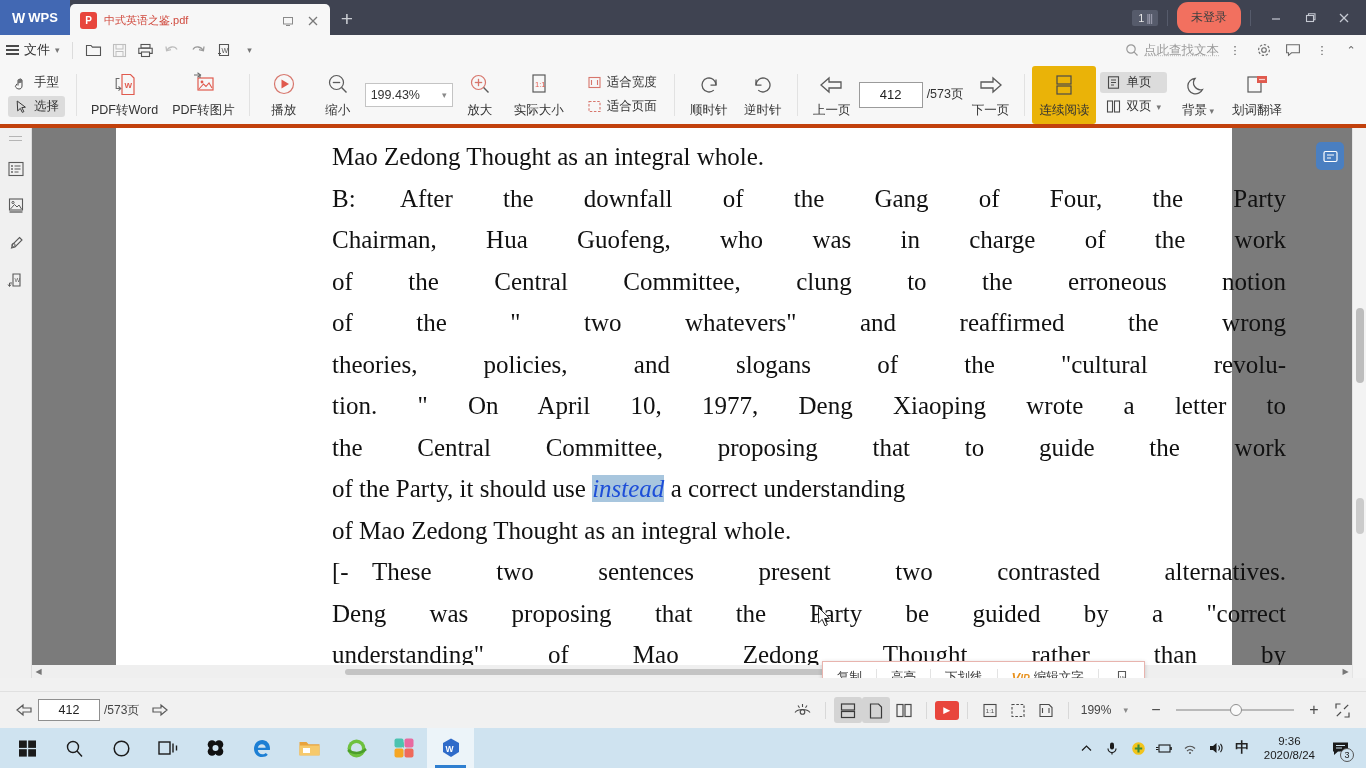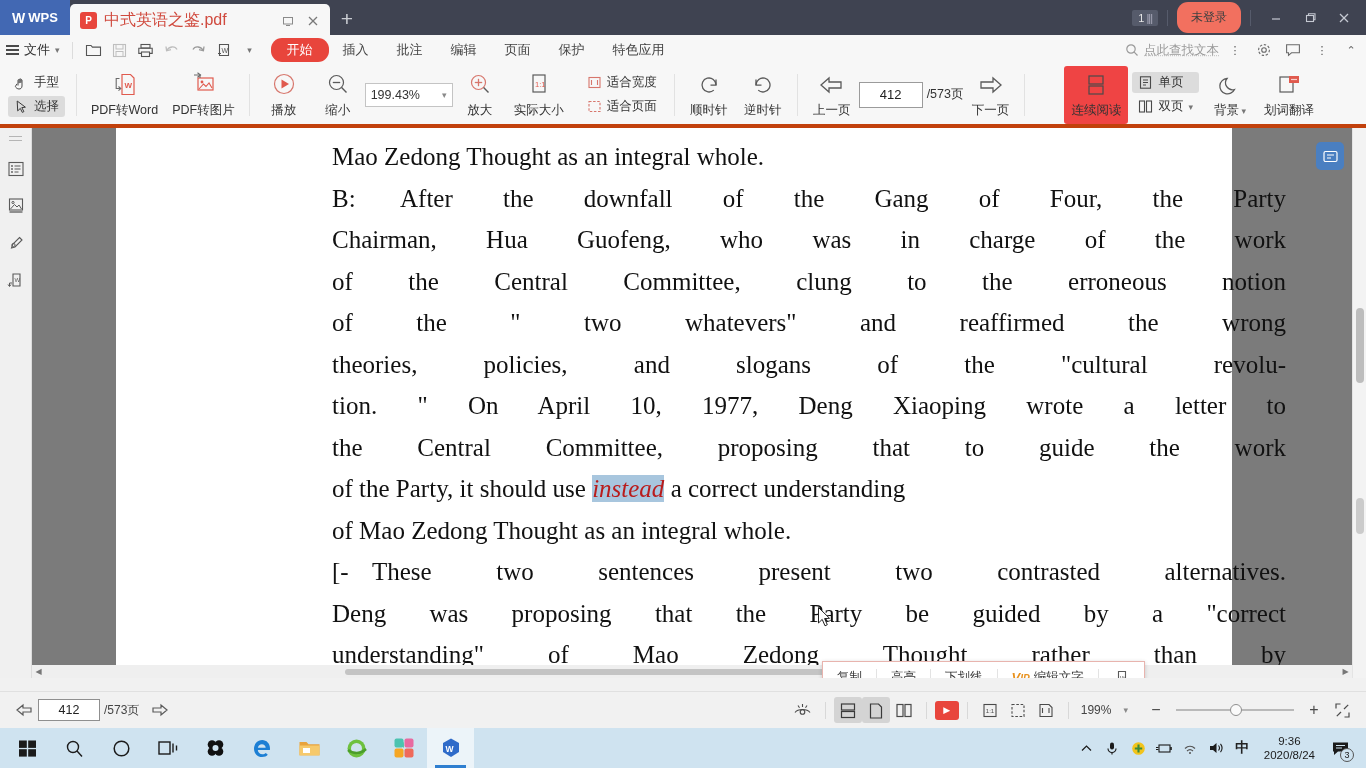"中式英语之鉴.pdf" .tab-title { font-size: 16px -> 11px }
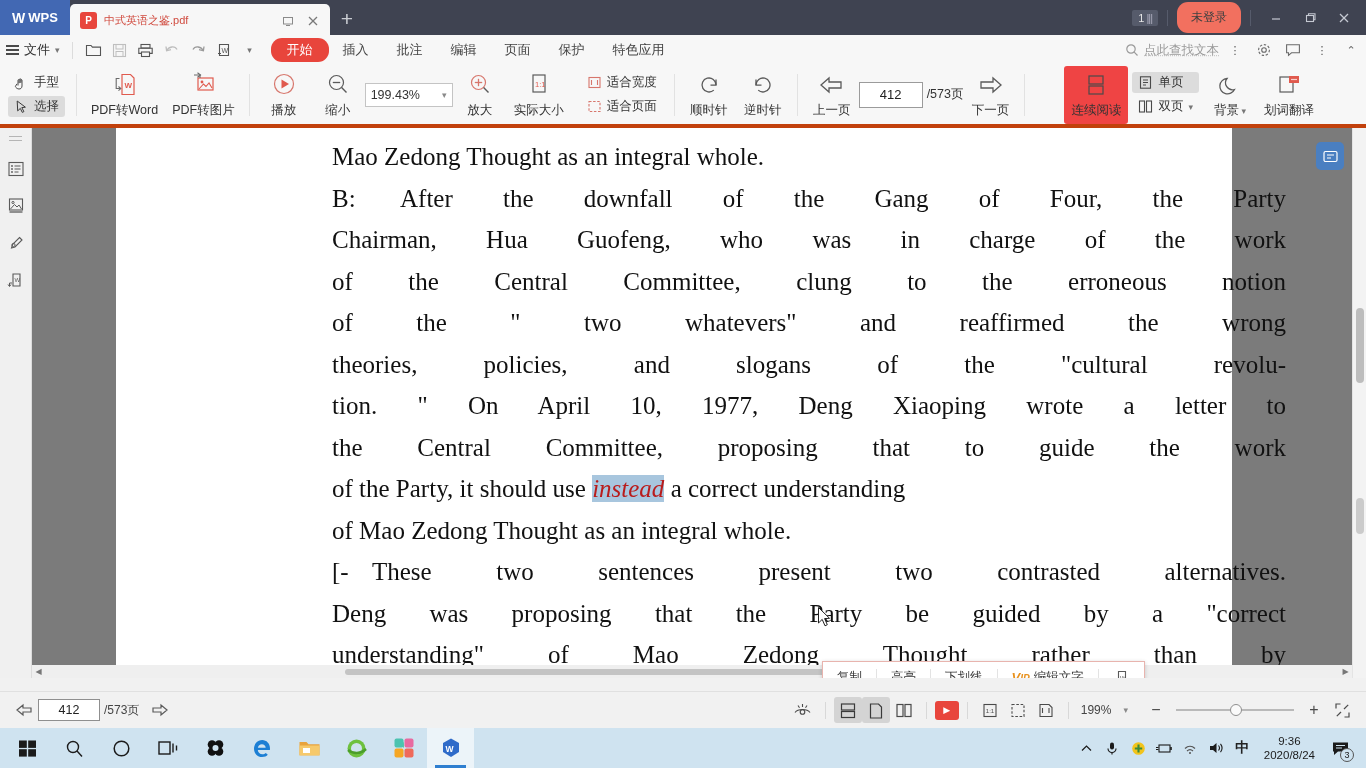"开始" div.ribbon-tabs { html: <div> <span>开始</span> <span>插入</span> <span>批注</span> <span>编辑</span> <span>页面</span> <span>保护</span> <span>特色应用</span> </div> -> none }
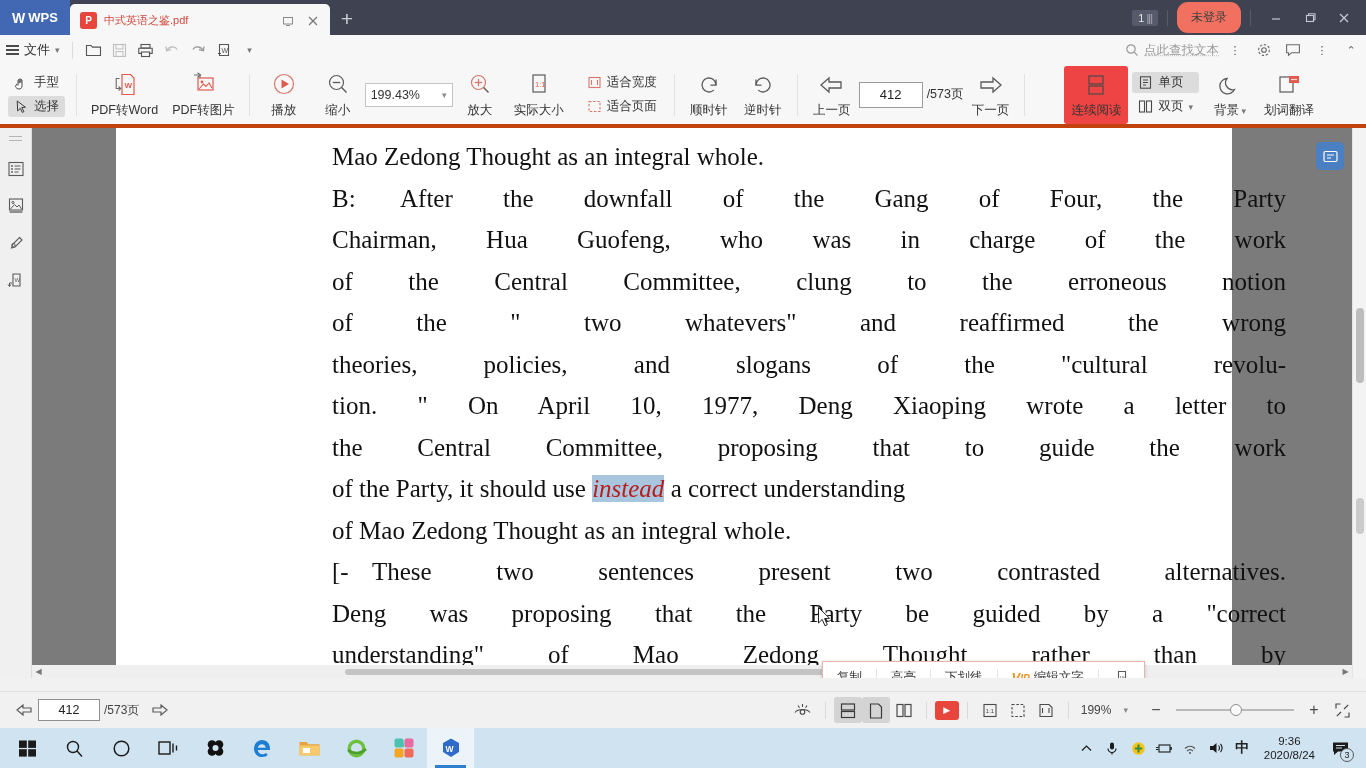"连续阅读" .bigbtn.sel { background: #ef4444 -> #eab308; margin-left: 32px -> none }
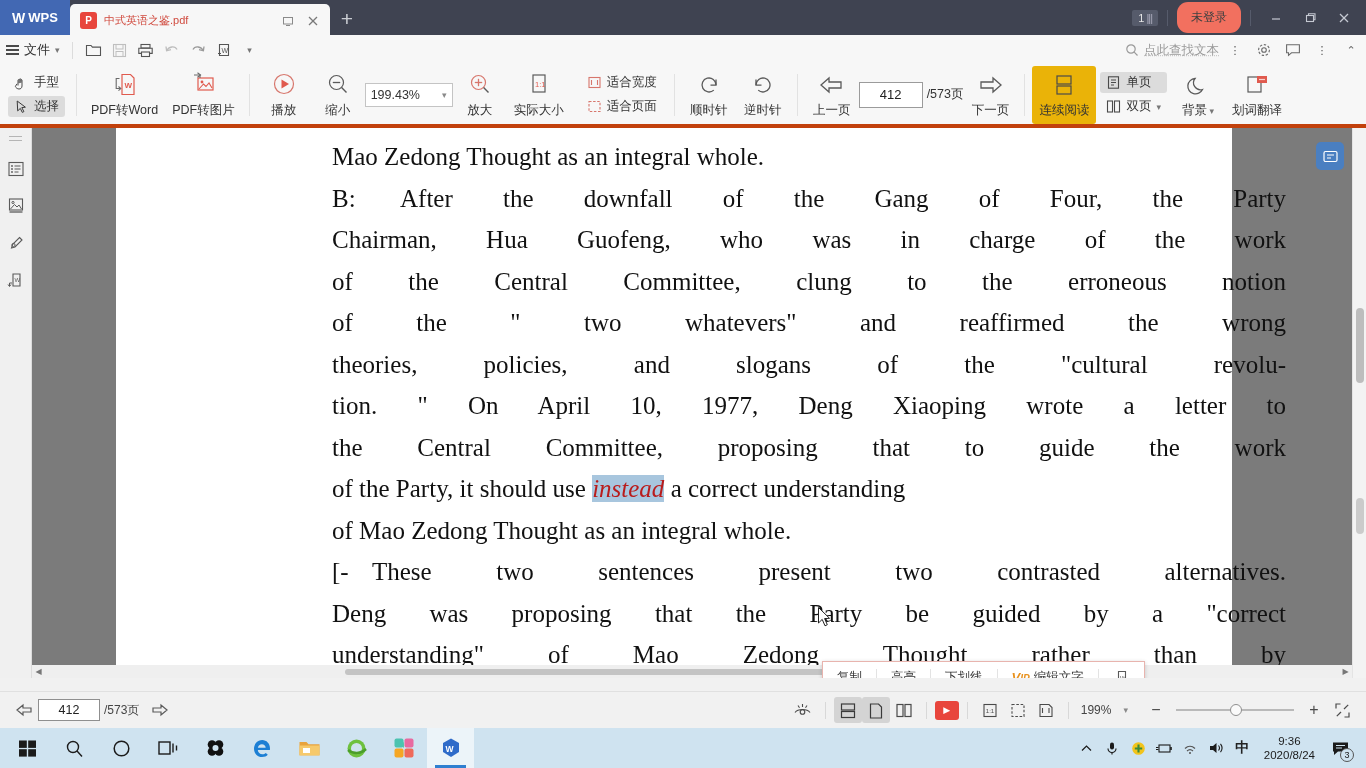"instead" .sel-hl { color: #b91c1c -> #1d4ed8 }
